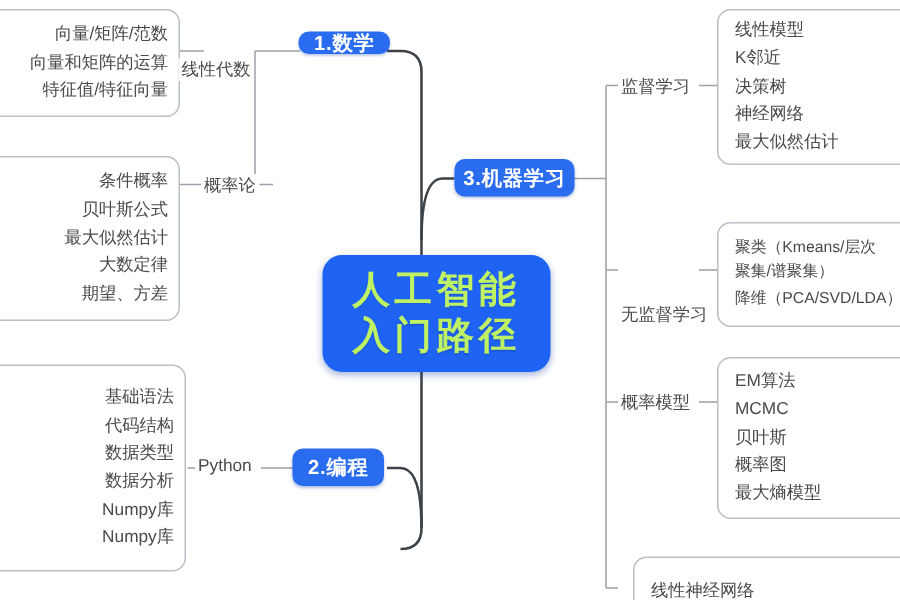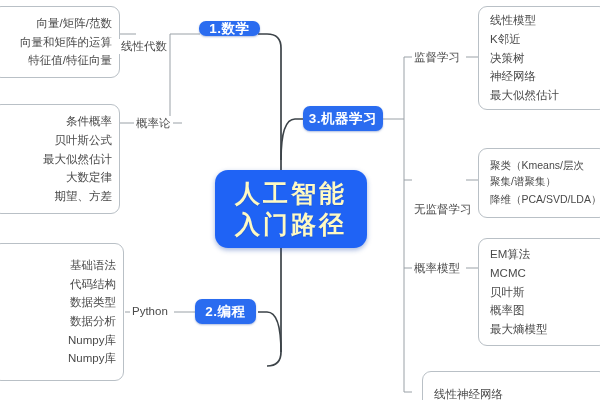"人工智能" .central { color: #fef9c3 -> #bef264 }
